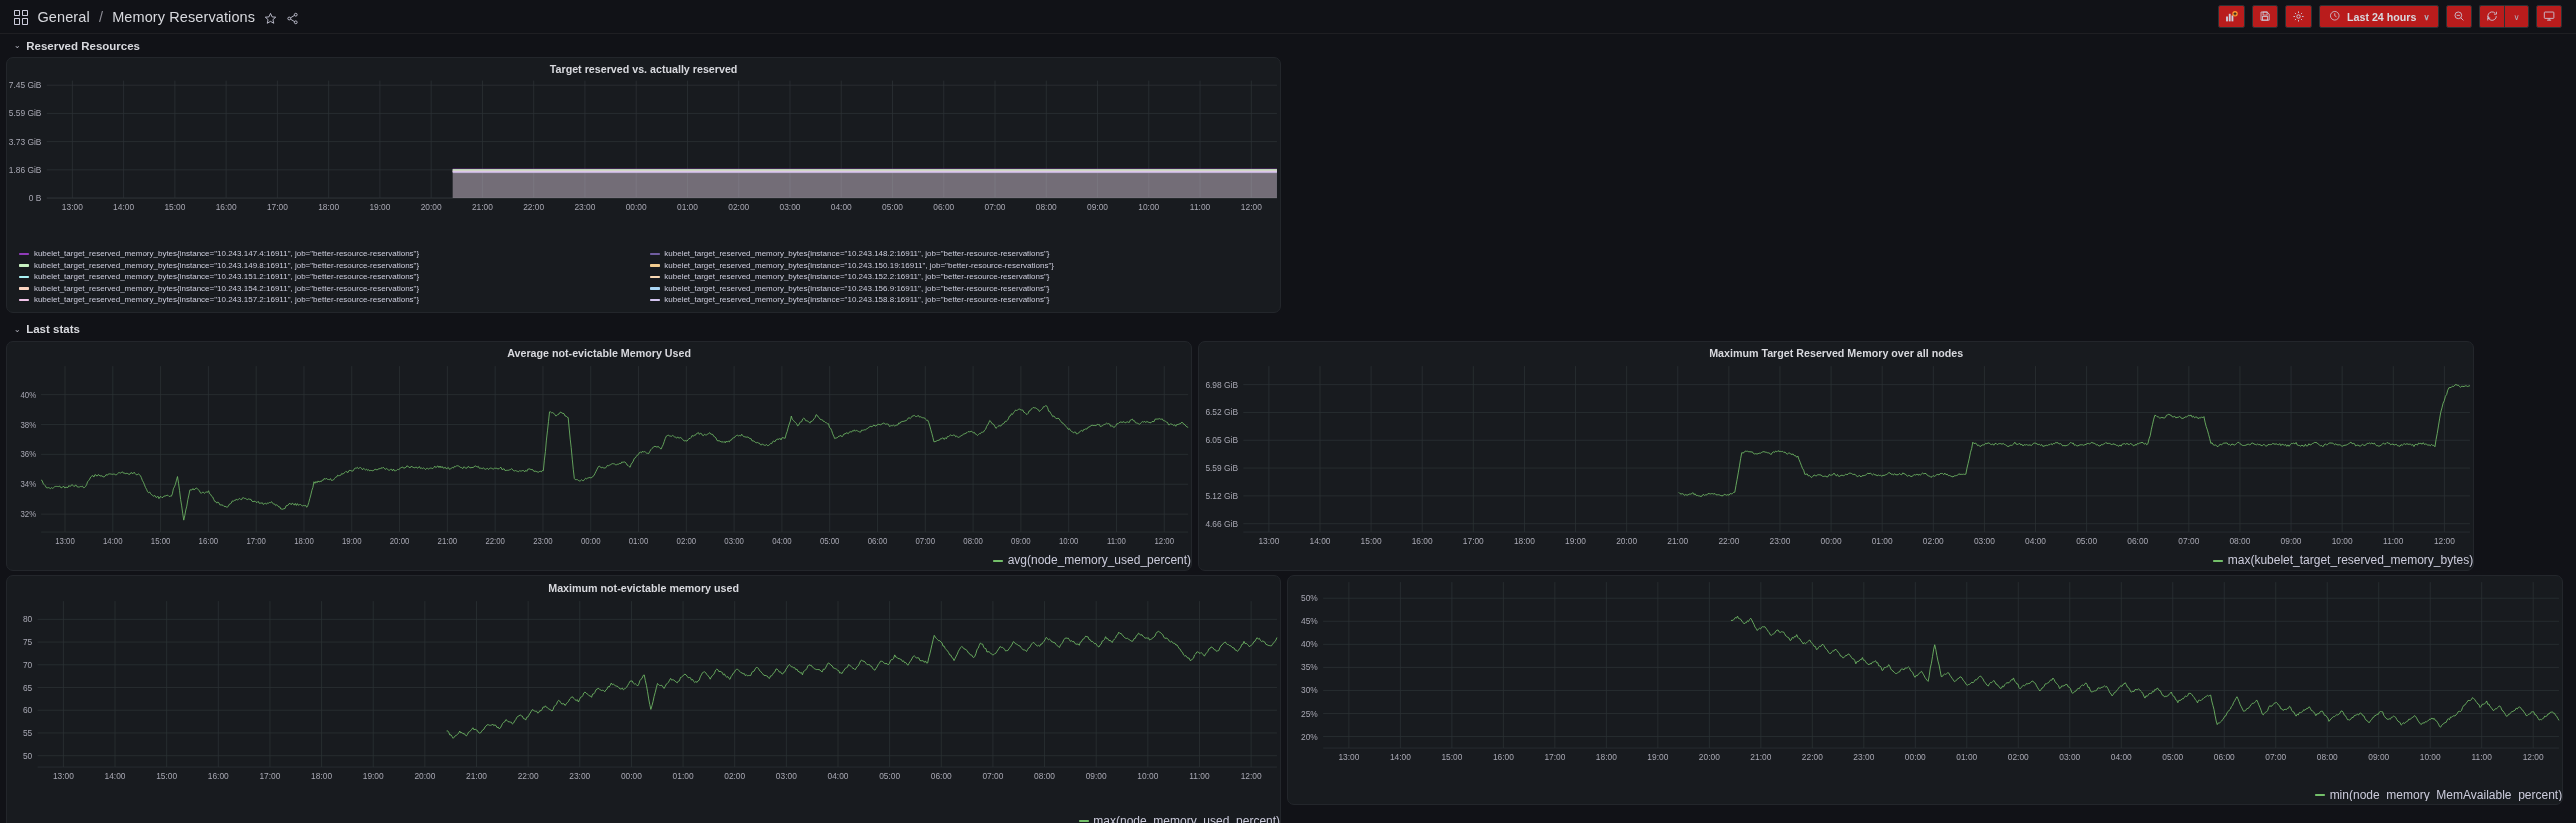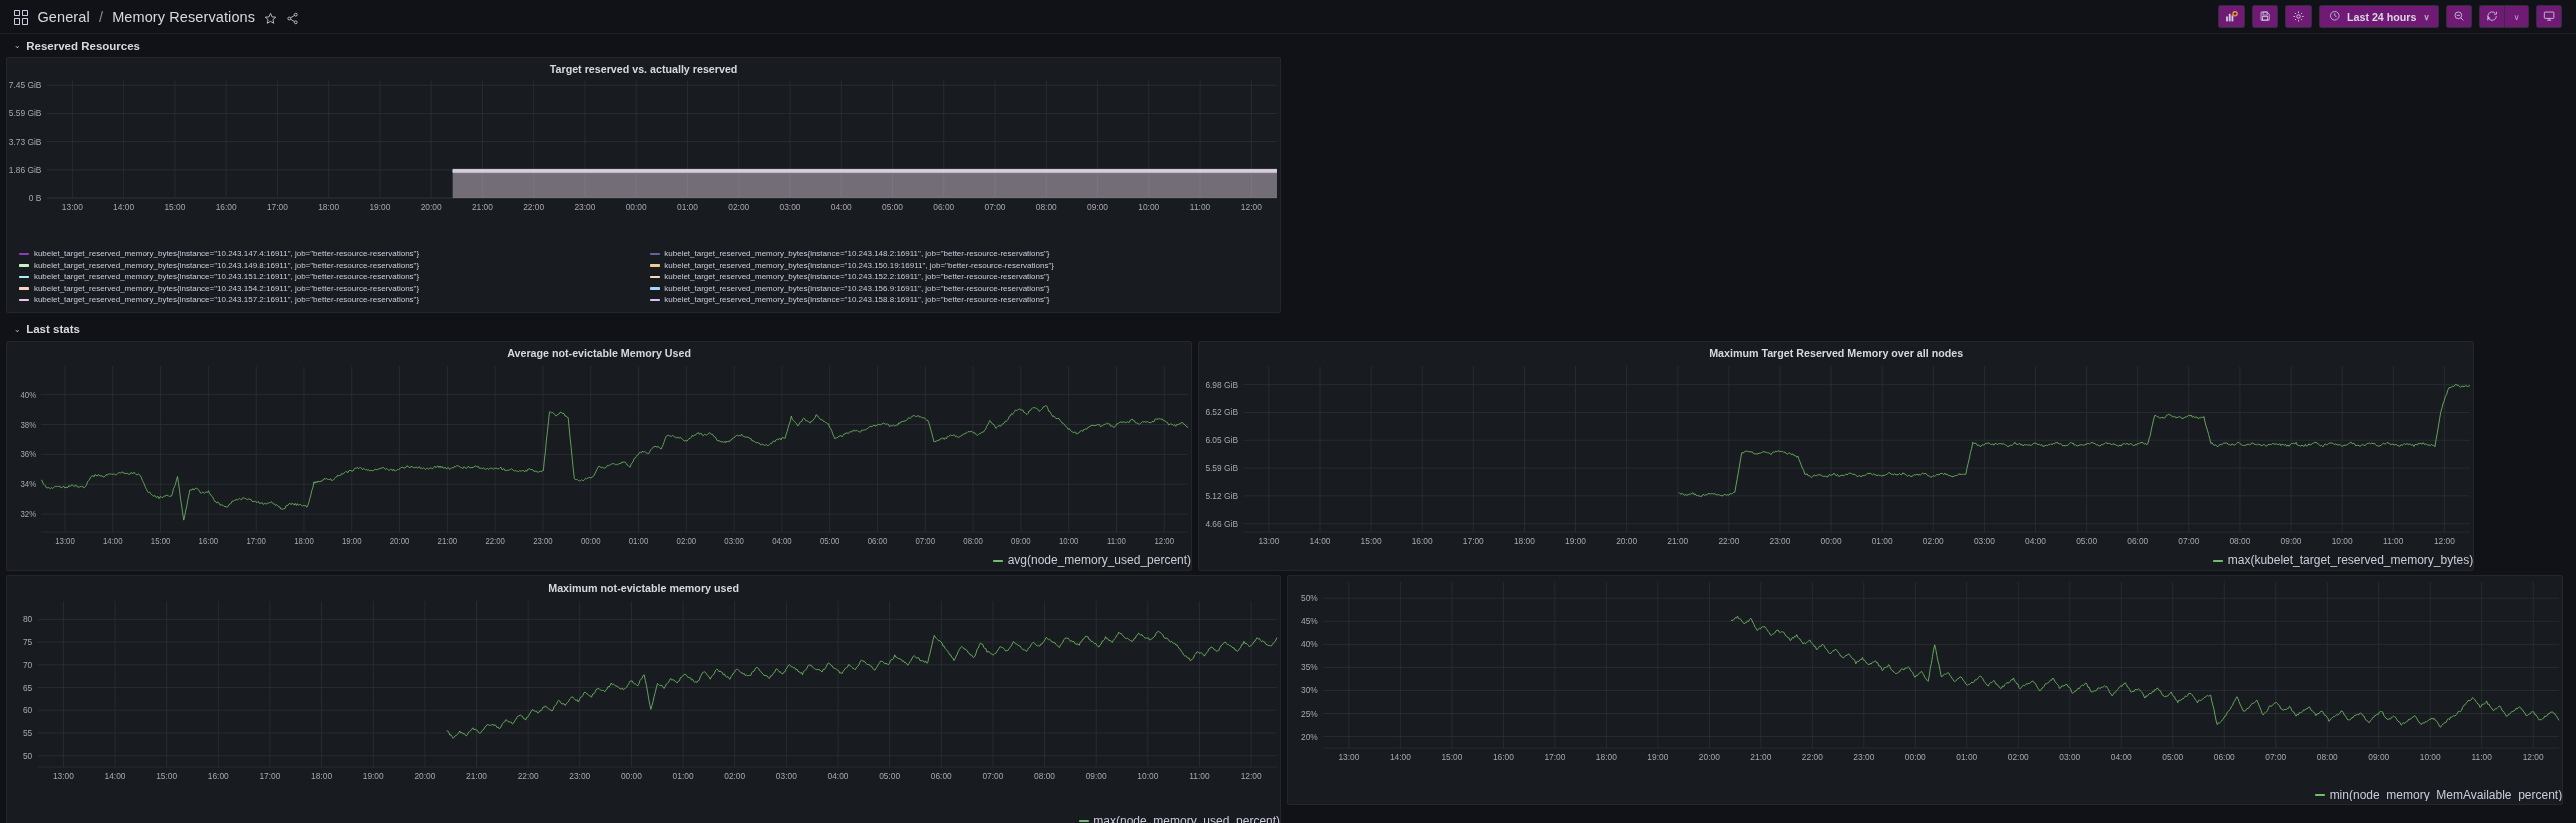"Last 24 hours" .tbtn { background: #701a75 -> #b91c1c }
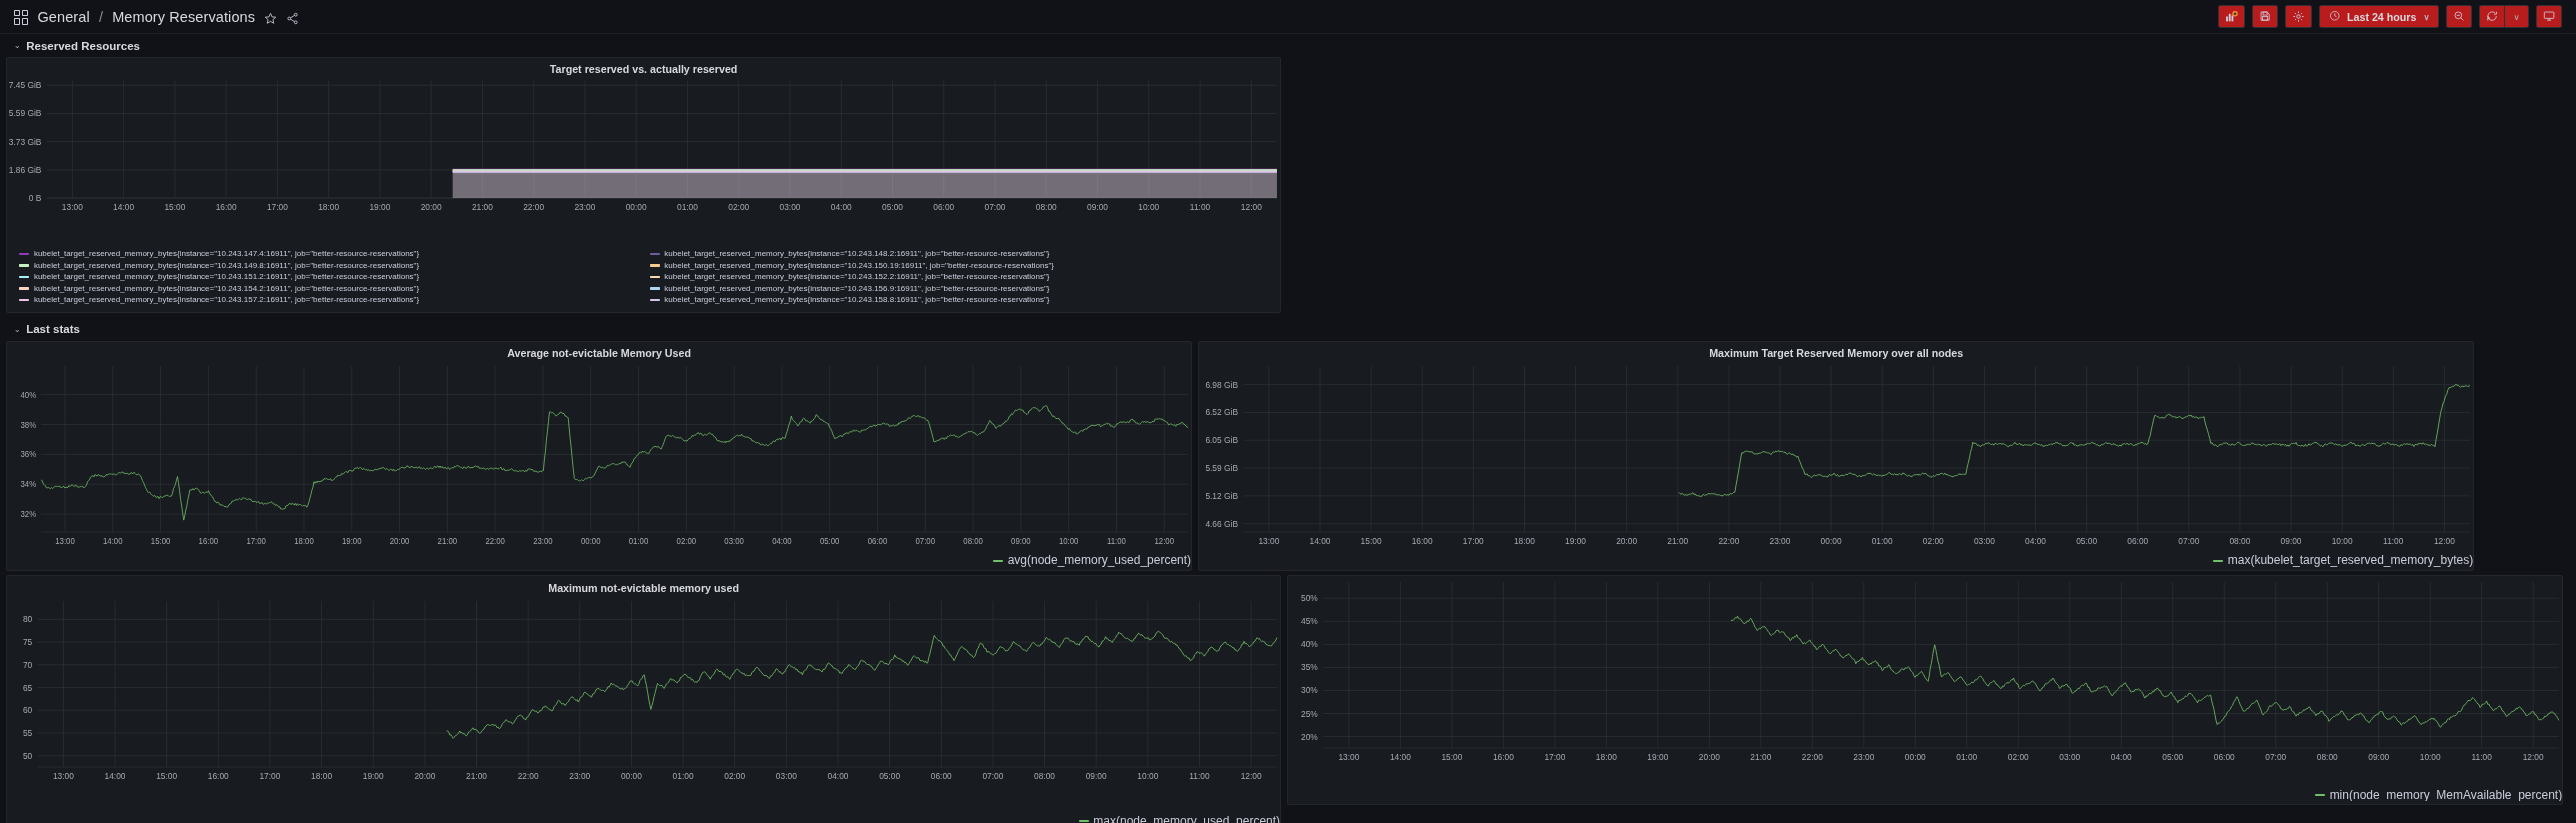"Target reserved vs. actually reserved" .panel { border-radius: 2px -> 7px }
